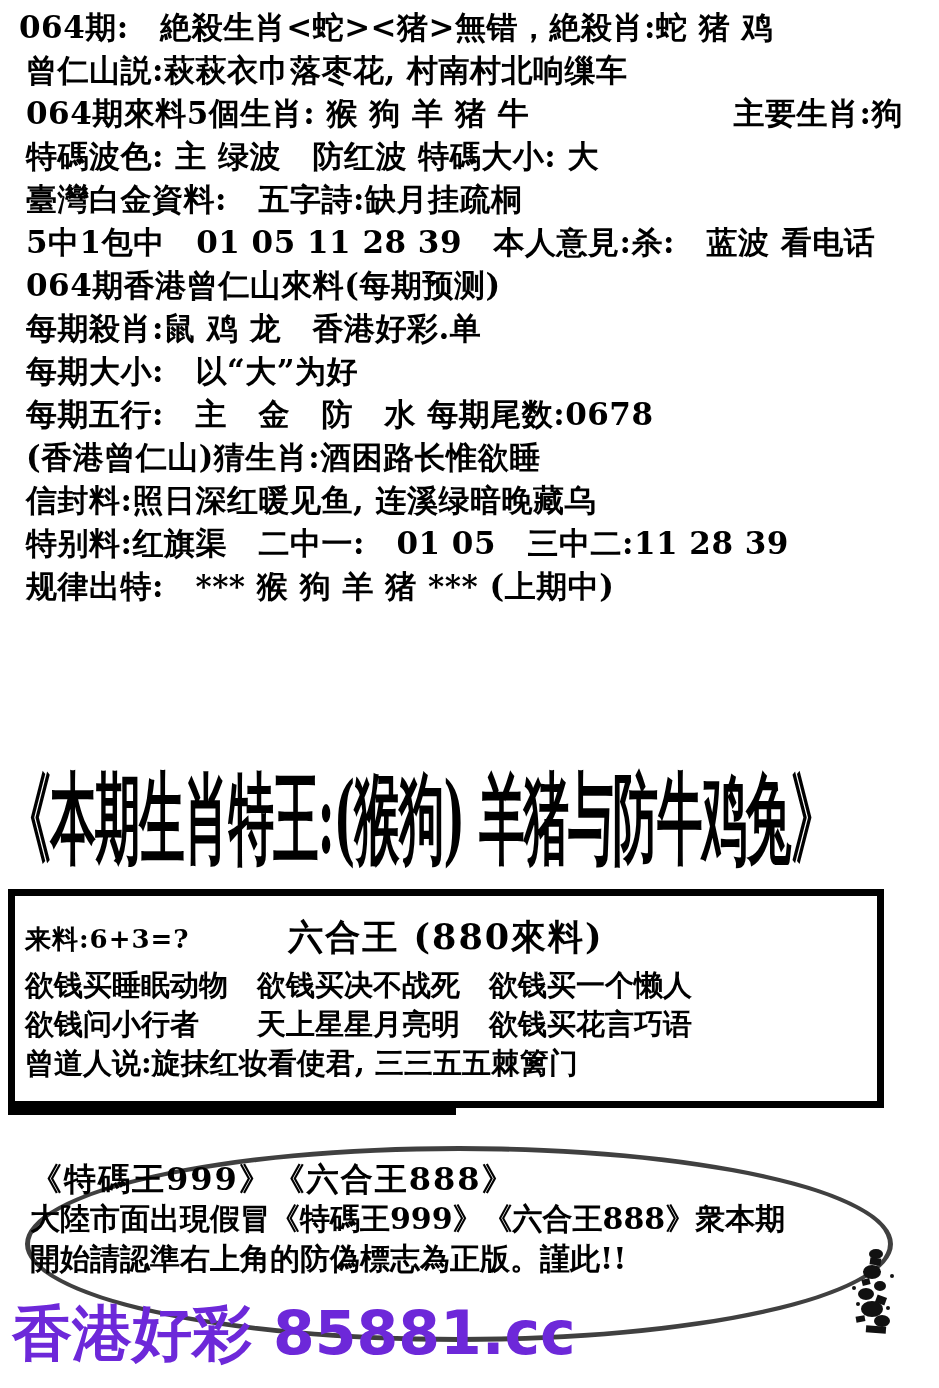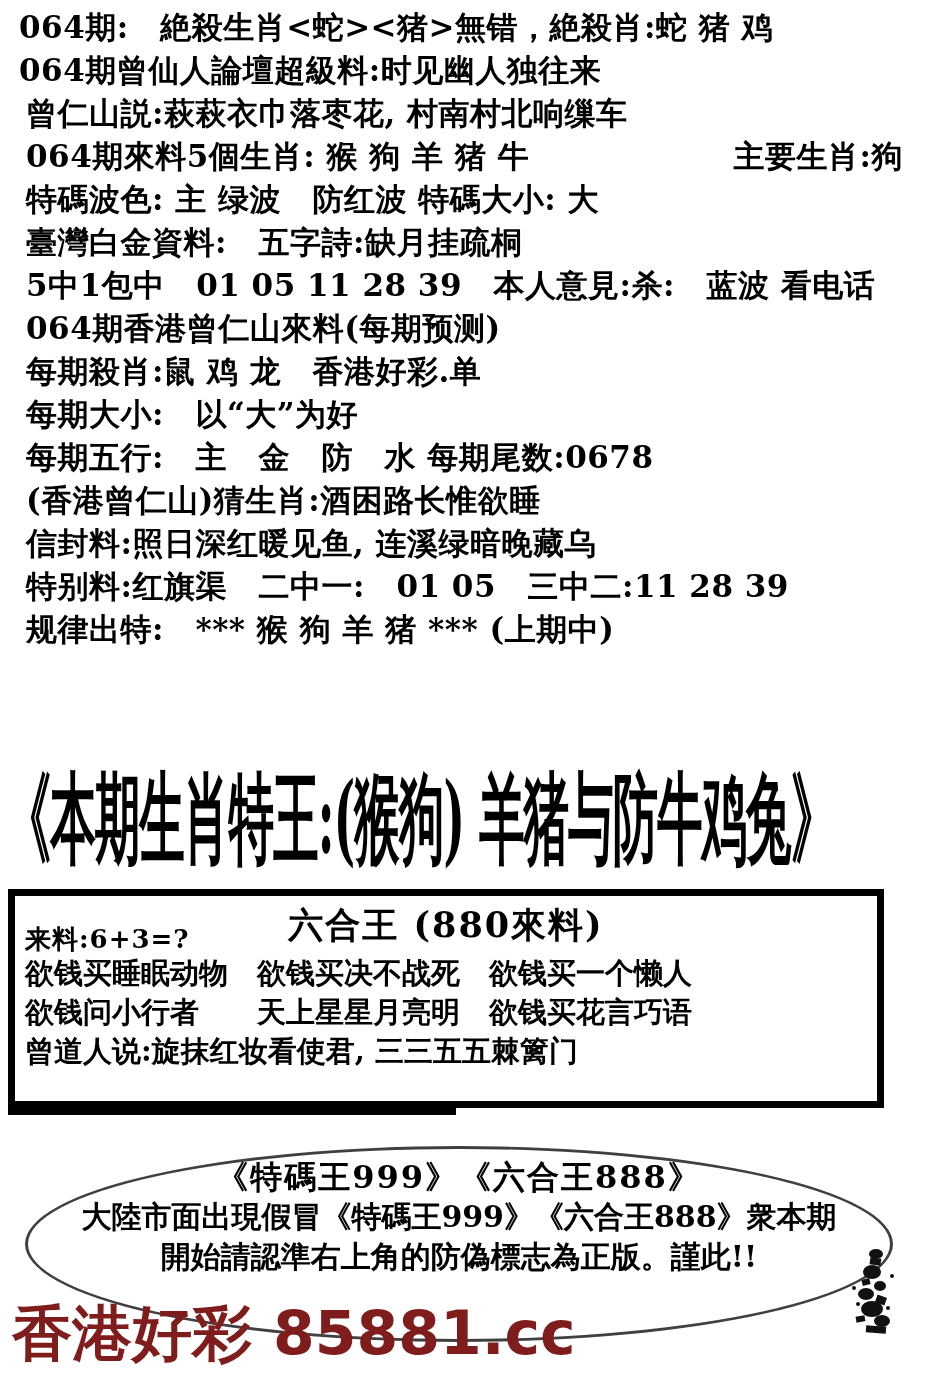"064期曾仙人論壇超級料:时见幽人独往来" div.tl { html: <div> <span>064期曾仙人論壇超級料:时见幽人独往来</span> <span></span> </div> -> none }
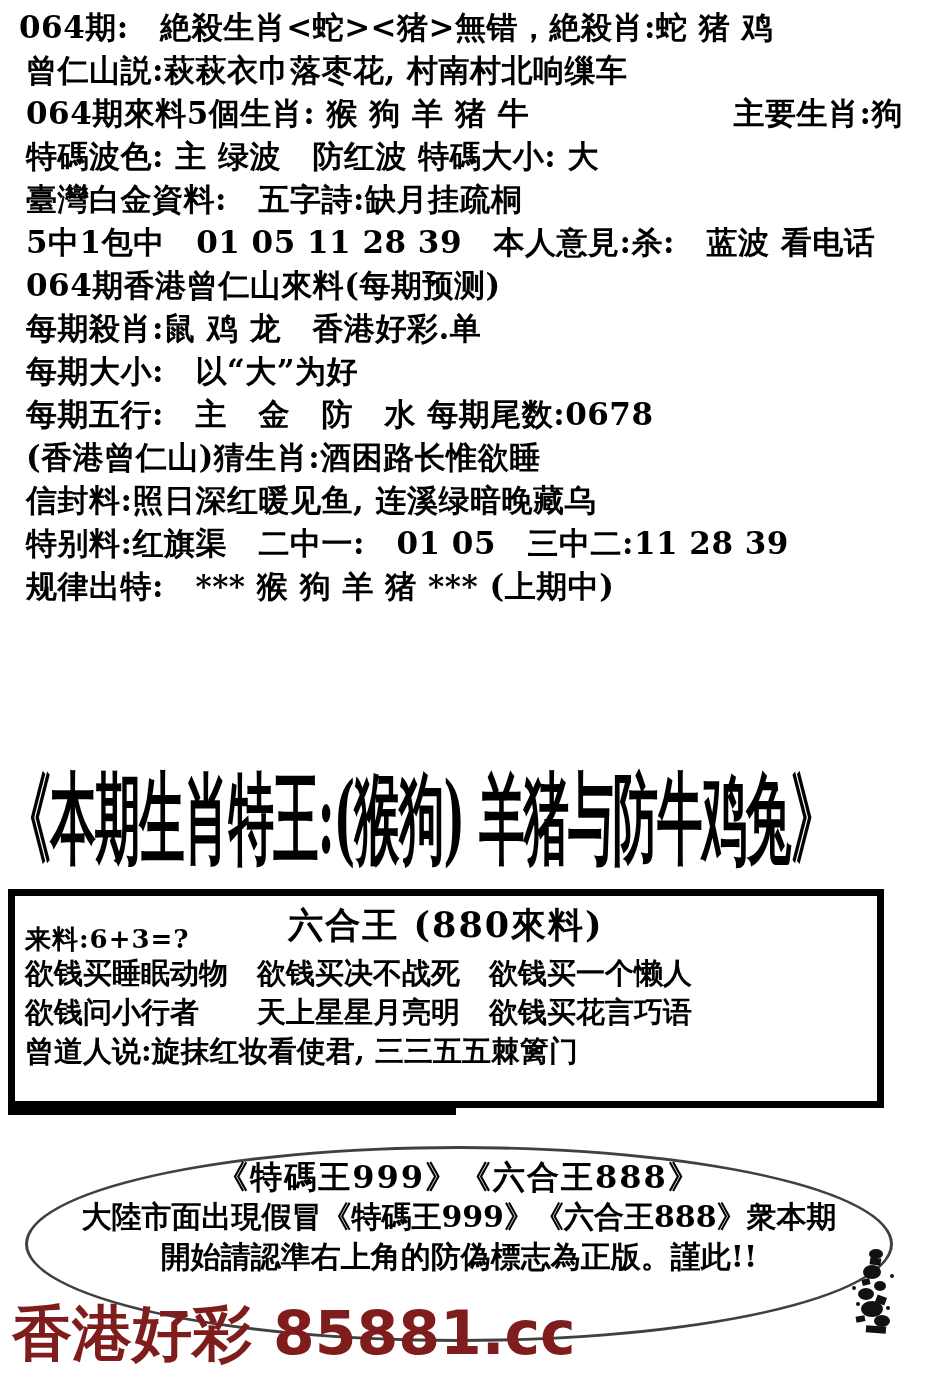"六合王 (880來料)" .box-title { margin-top: 6px -> 18px }
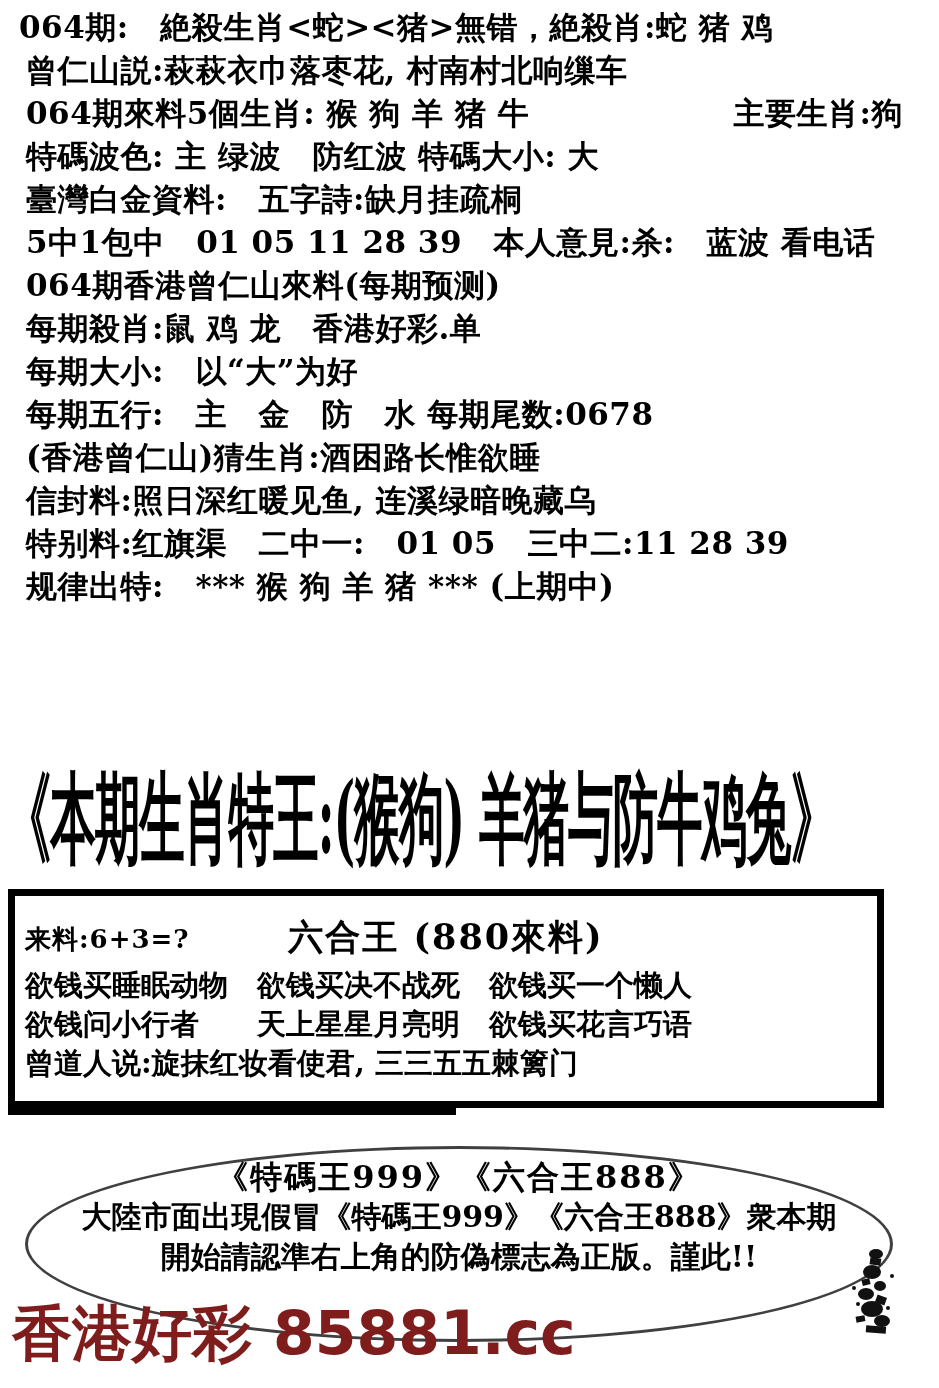"《特碼王999》《六合王888》" .oval { border: 3px solid #404040 -> 5px solid #404040; text-align: center -> left }
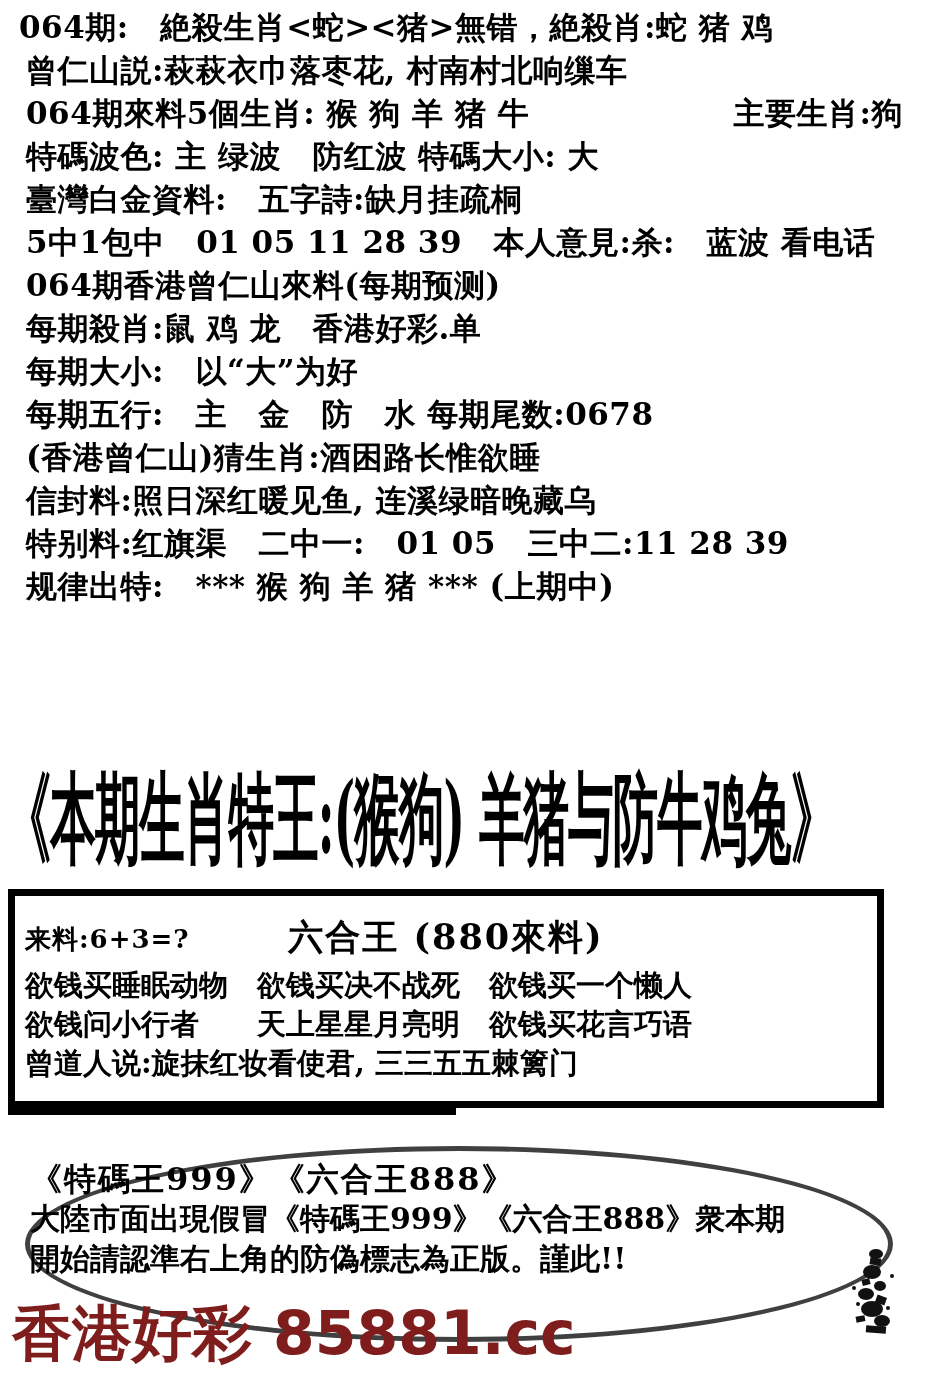"香港好彩 85881.cc" div.brand { color: #7f1d1d -> #6d28d9 }
